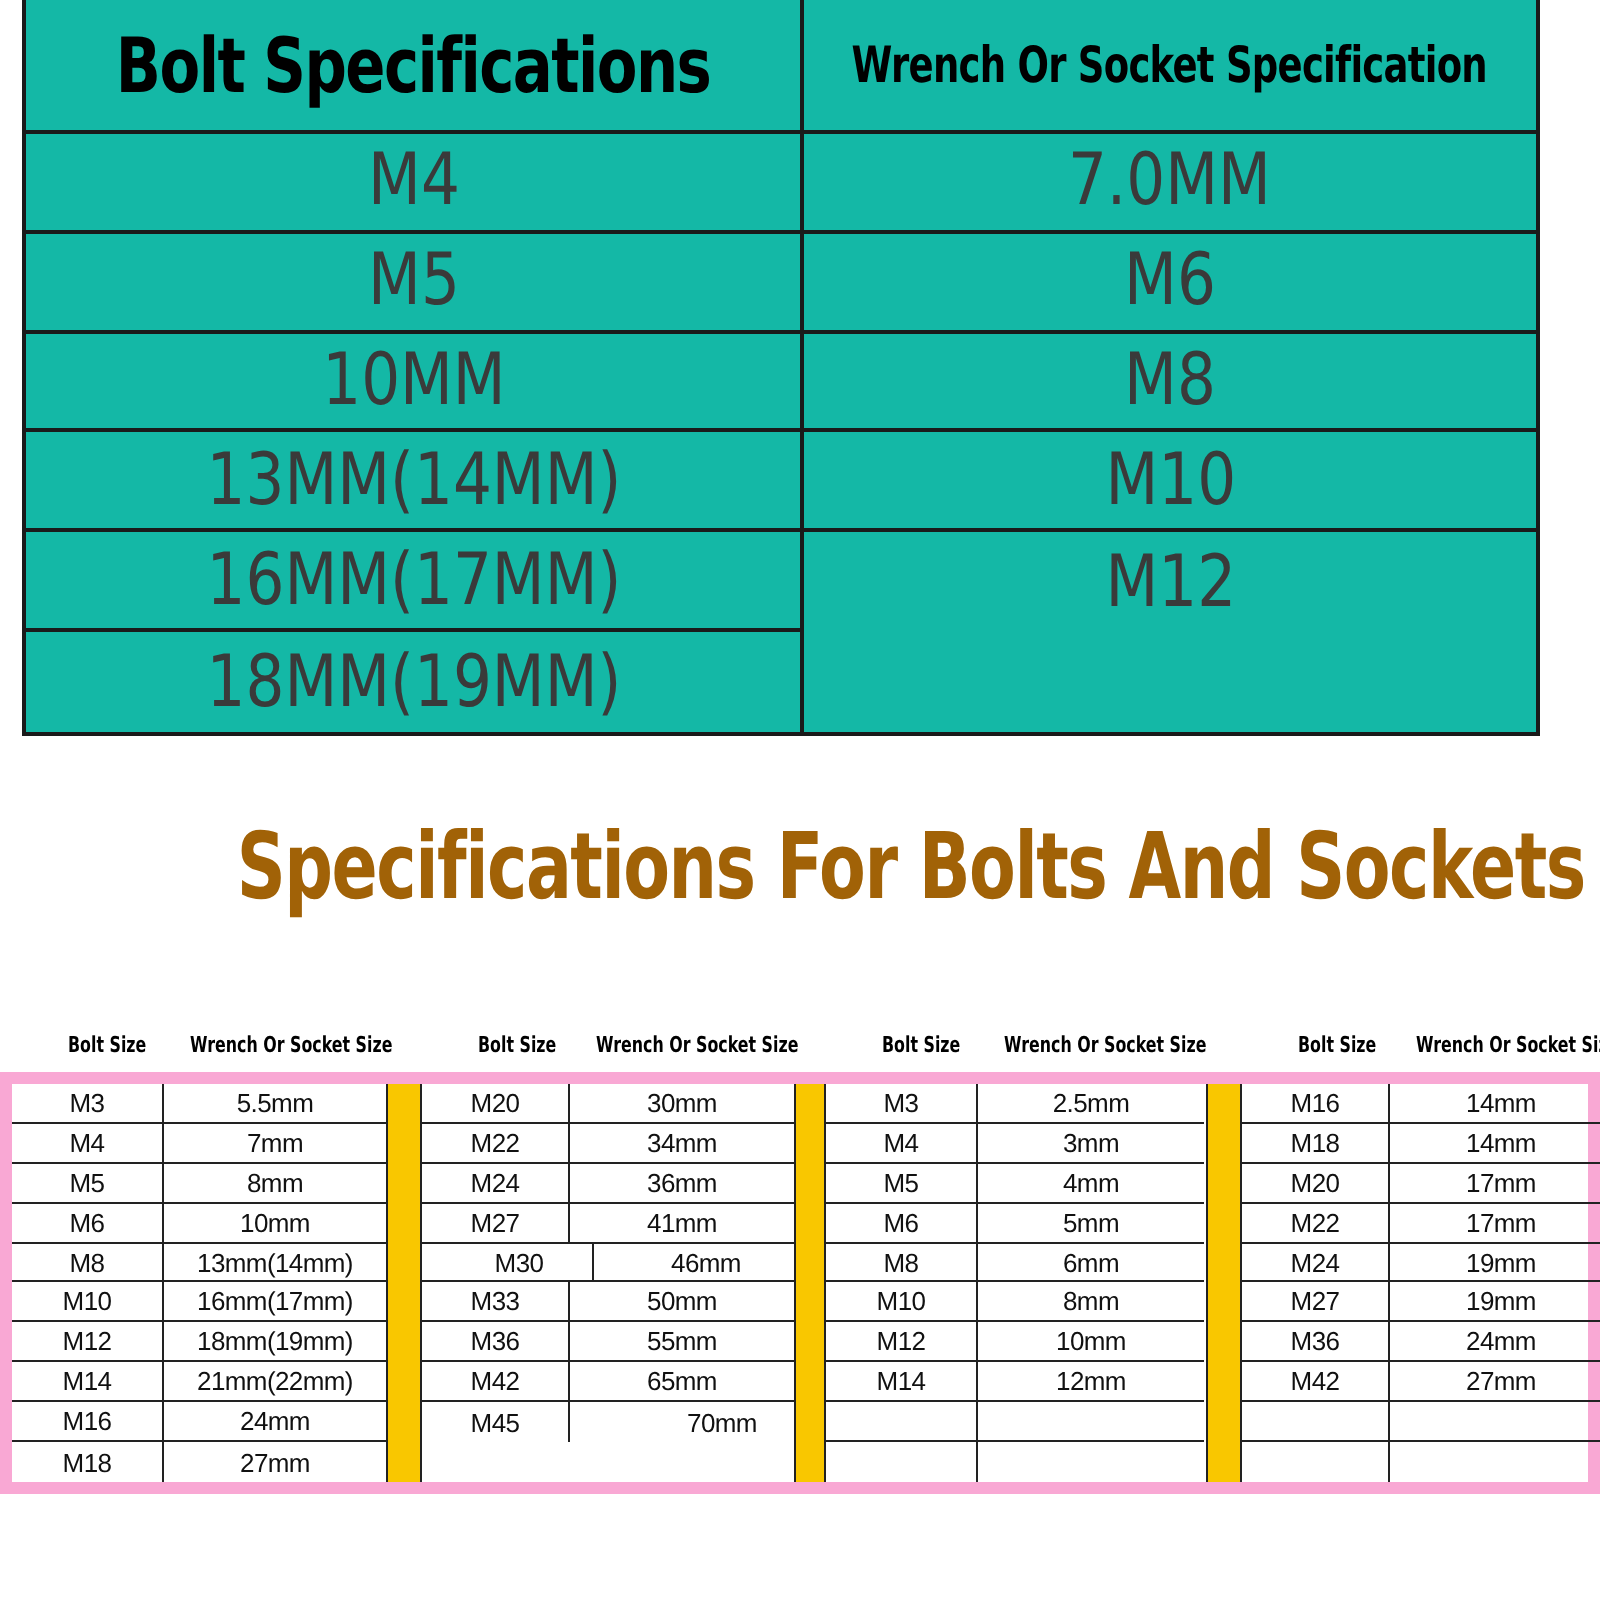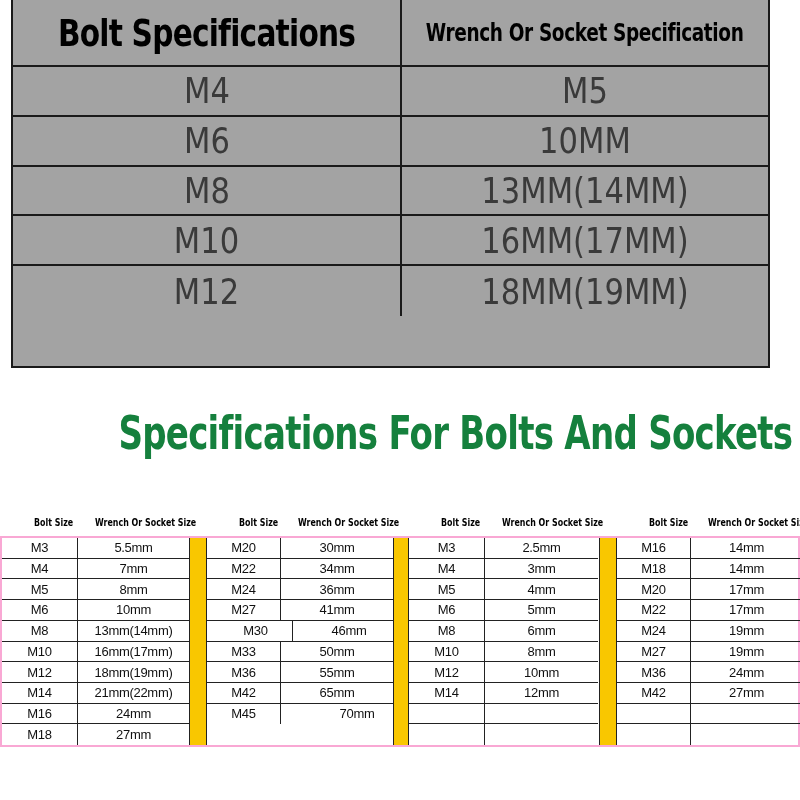"Bolt Specifications" .top-table { background: #a3a3a3 -> #14b8a6 }
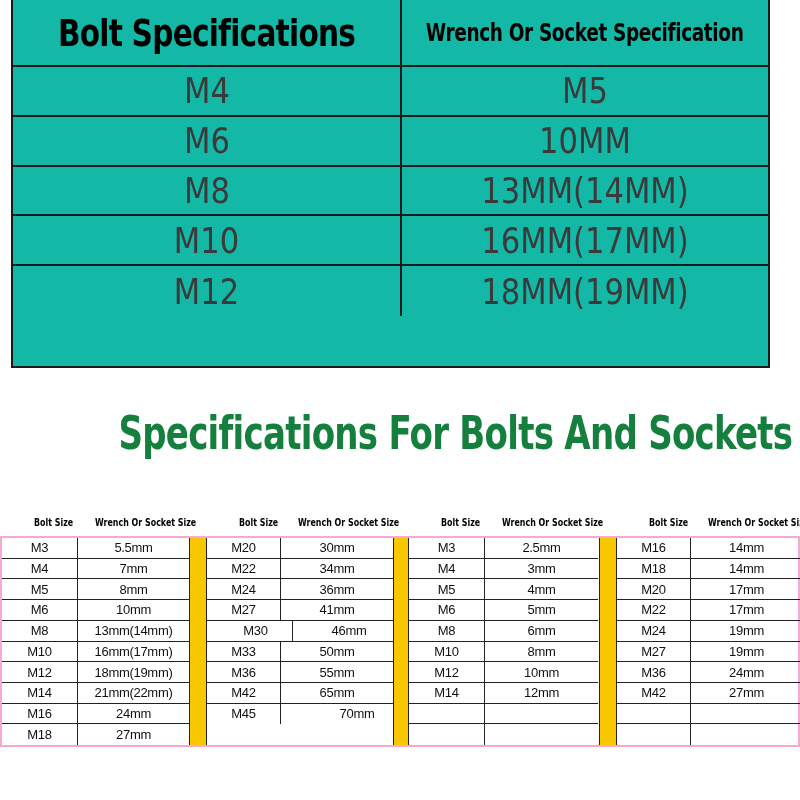"7.0MM" div { html: none -> <div> <span>7.0MM</span> </div> }
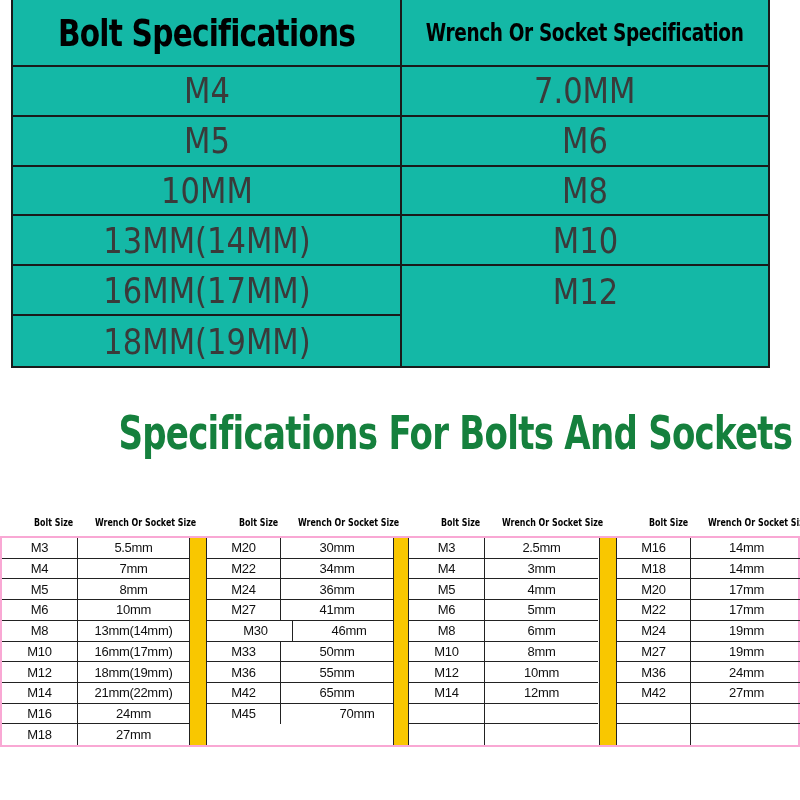"Specifications For Bolts And Sockets" .main-title { color: #15803d -> #a16207 }
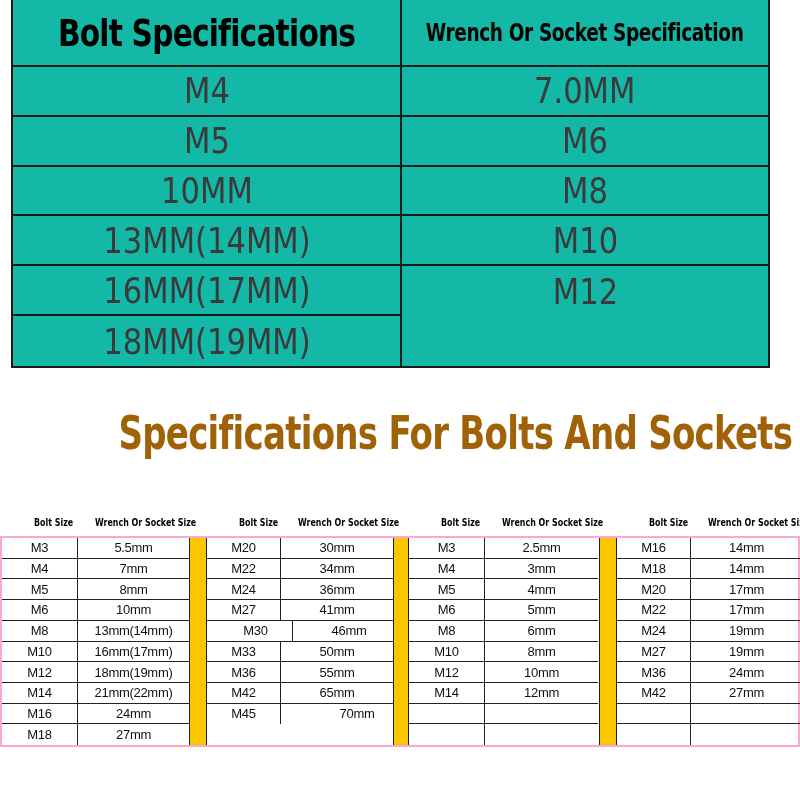"M3" .grid { border: 2px solid #f9a8d4 -> 6px solid #f9a8d4 }
